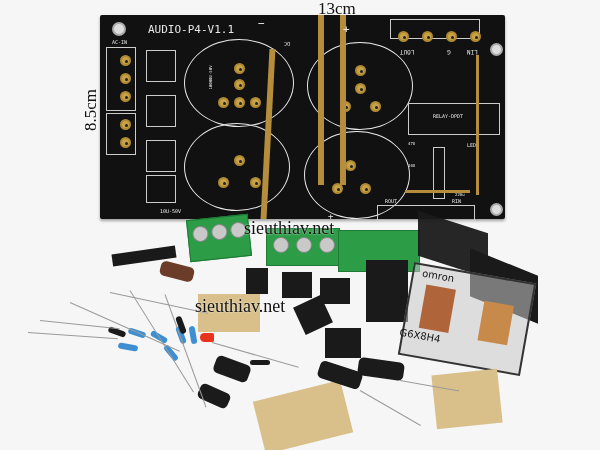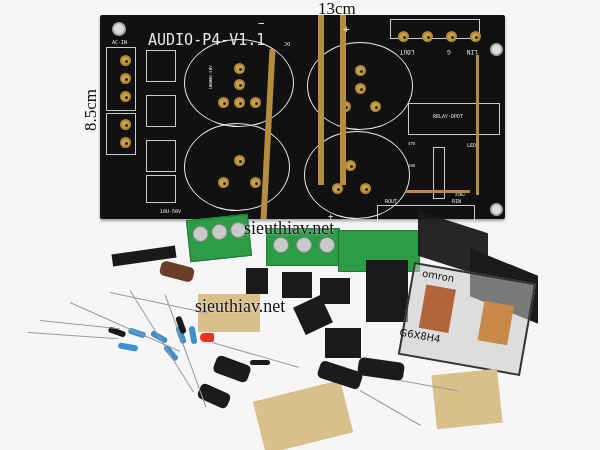"AUDIO-P4-V1.1" div.abs { font-size: 15px -> 11px; top: 16px -> 8px }
